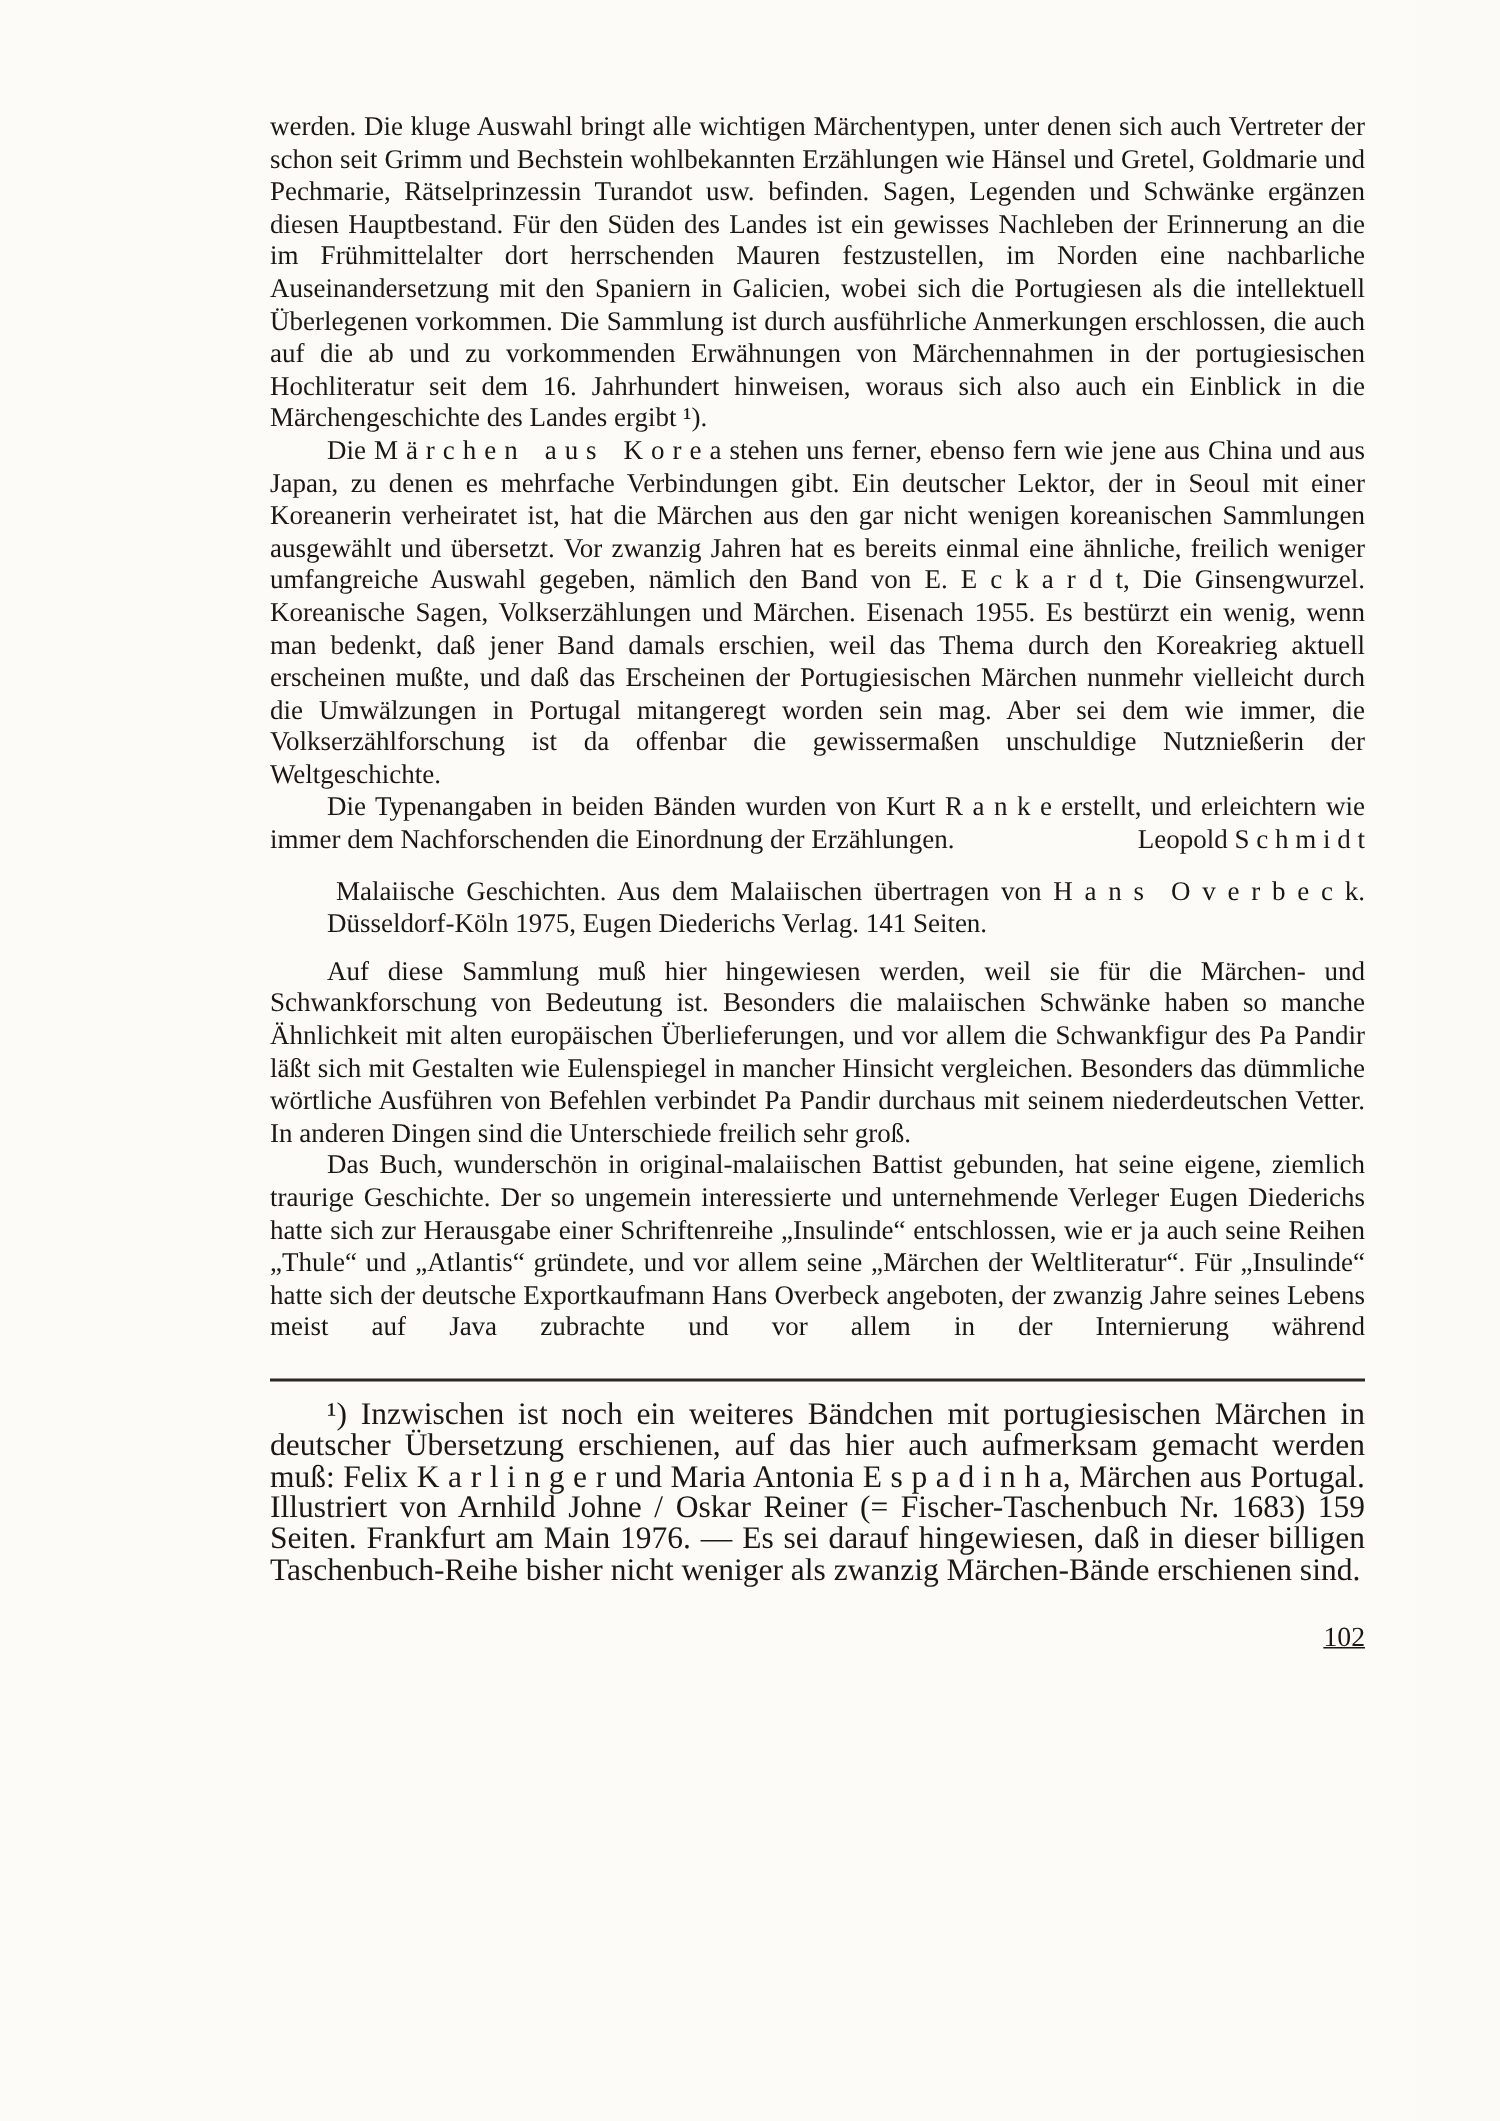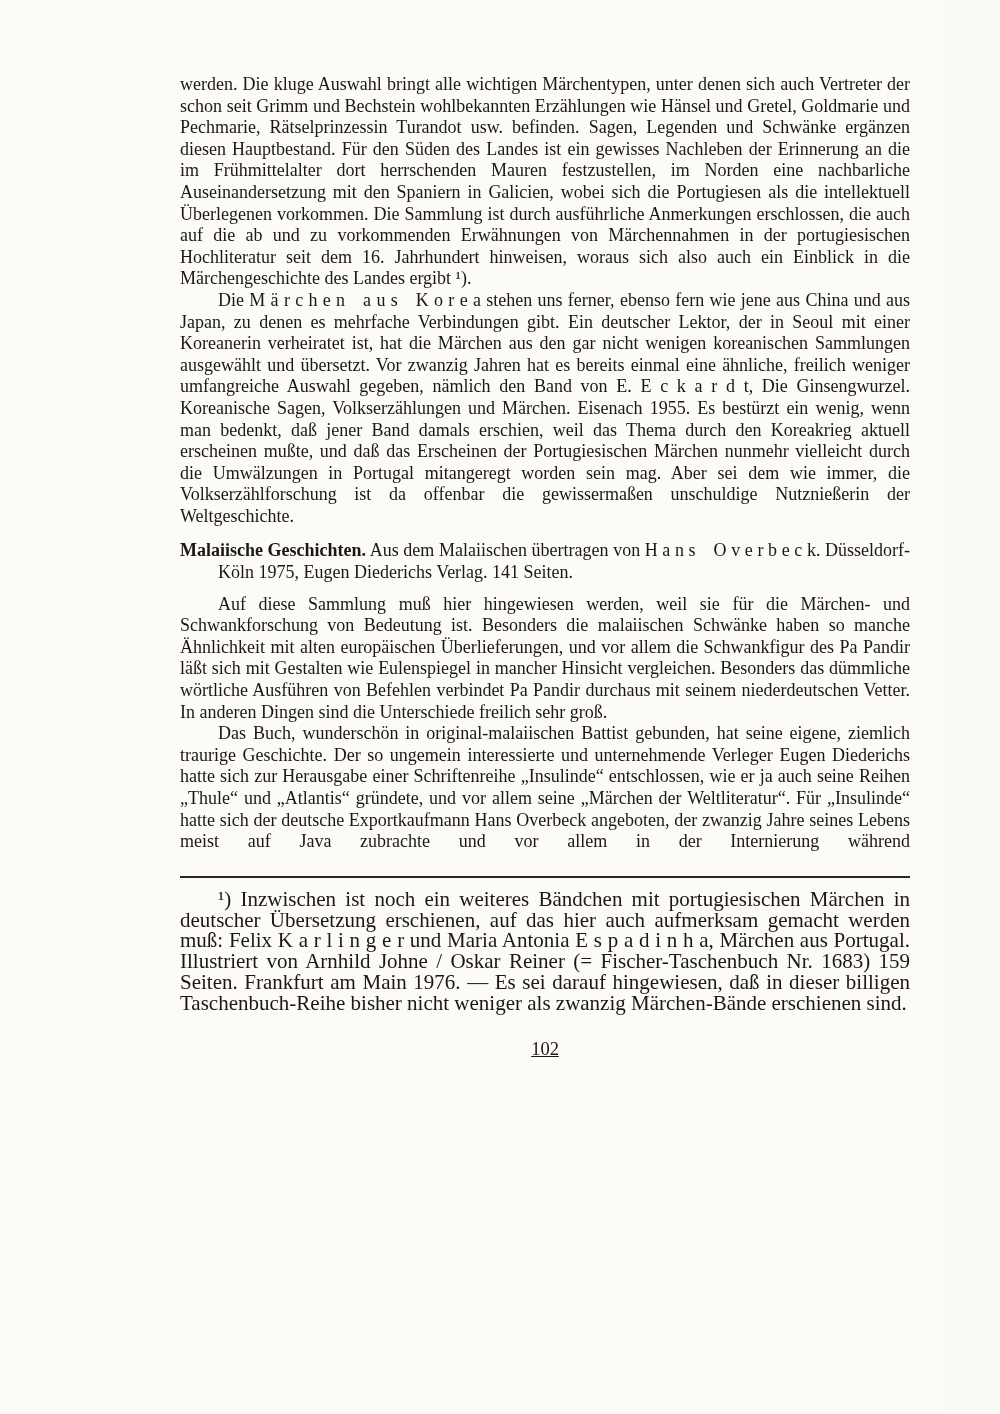"Die Typenangaben in beiden Bänden" p.par { html: none -> <p> <span>Die Typenangaben in beiden Bänden wurden von Kurt R a n k e erstellt, und erleichtern wie immer dem Nachforschenden die Einordnung der Erzählungen.</span> <span>Leopold S c h m i d t</span> </p> }
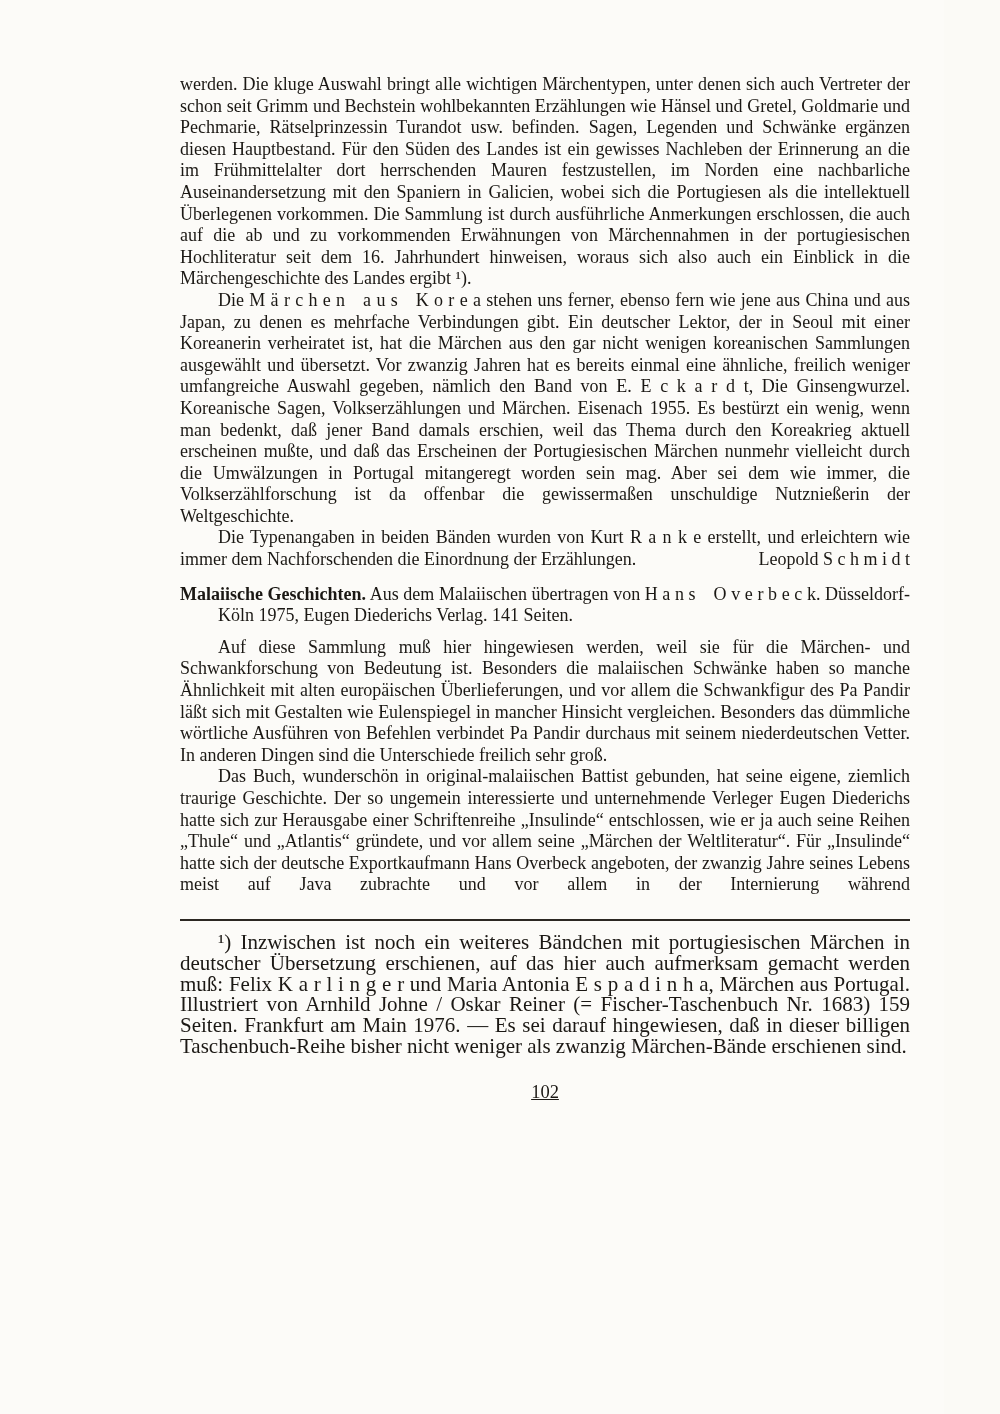"Malaiische Geschichten." .bib-heading .bold { font-weight: bold -> normal; margin-left: none -> 44px }
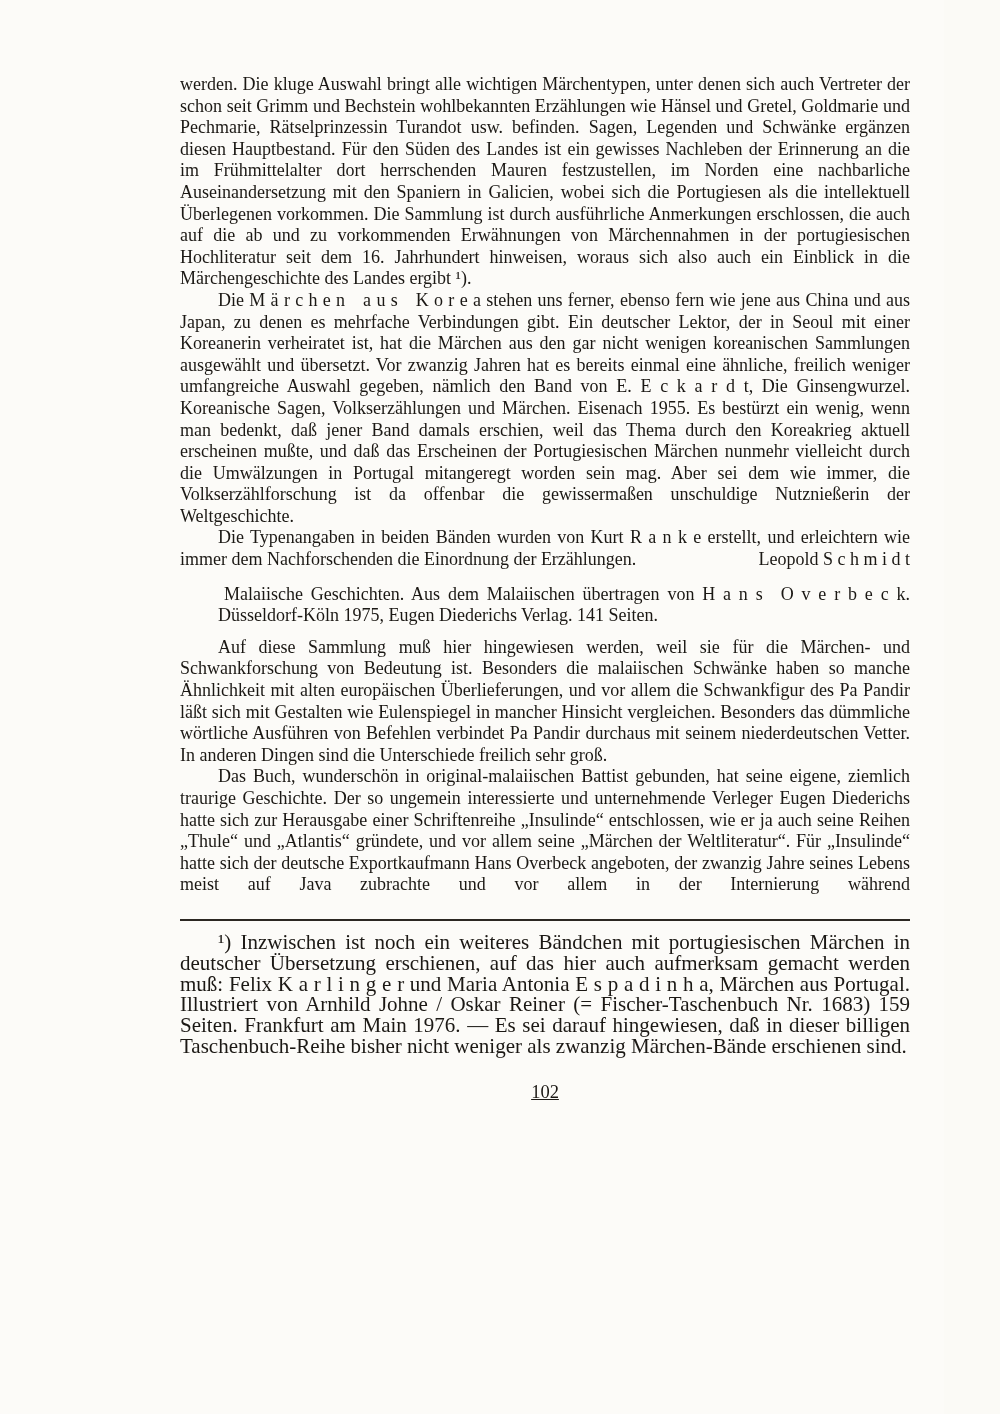"102" .page-number { text-align: center -> right }
